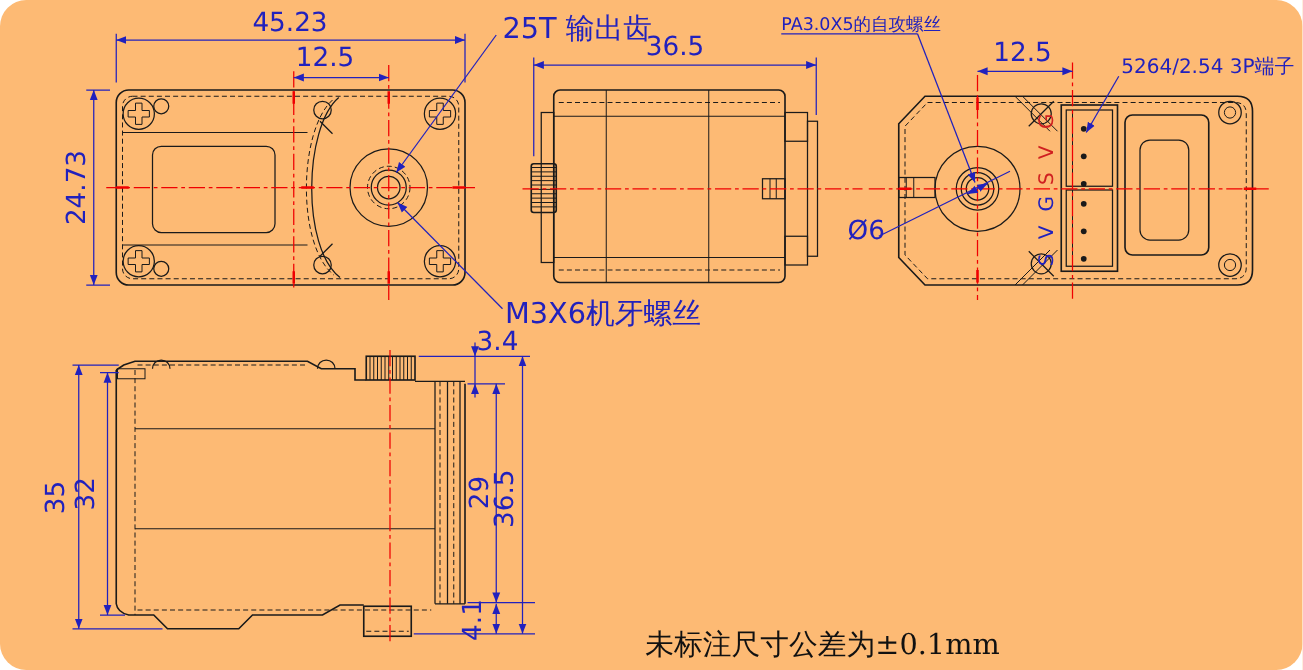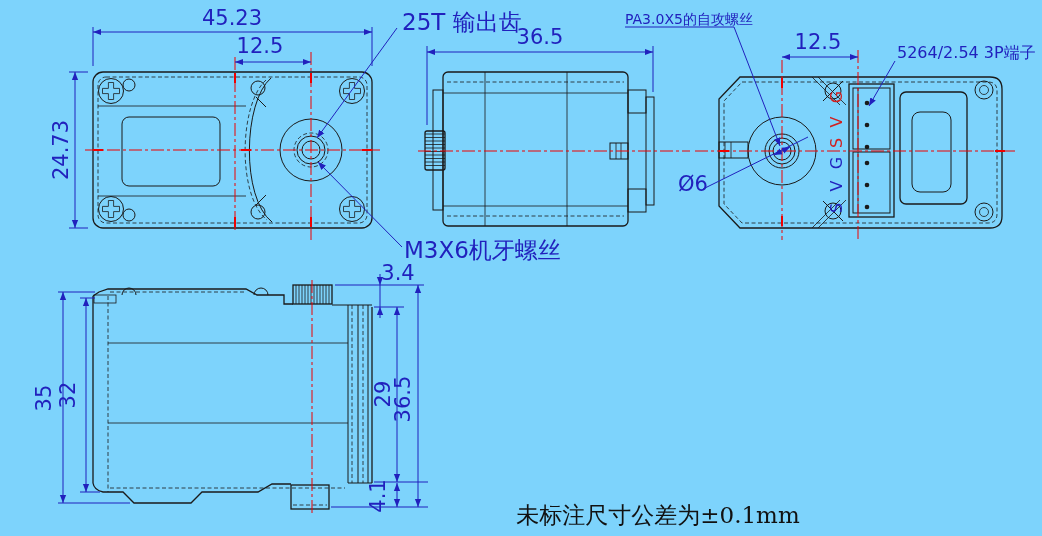"45.23" .page { background: #7dd3fc -> #fdba74; border-radius: none -> 21px }
